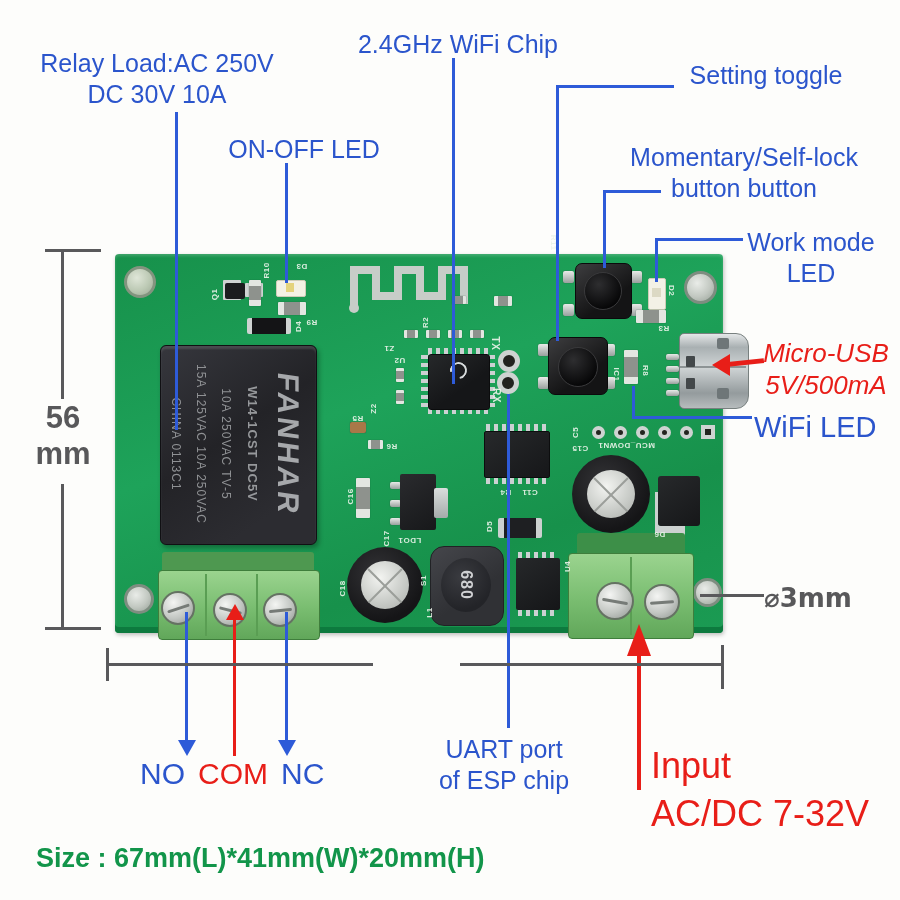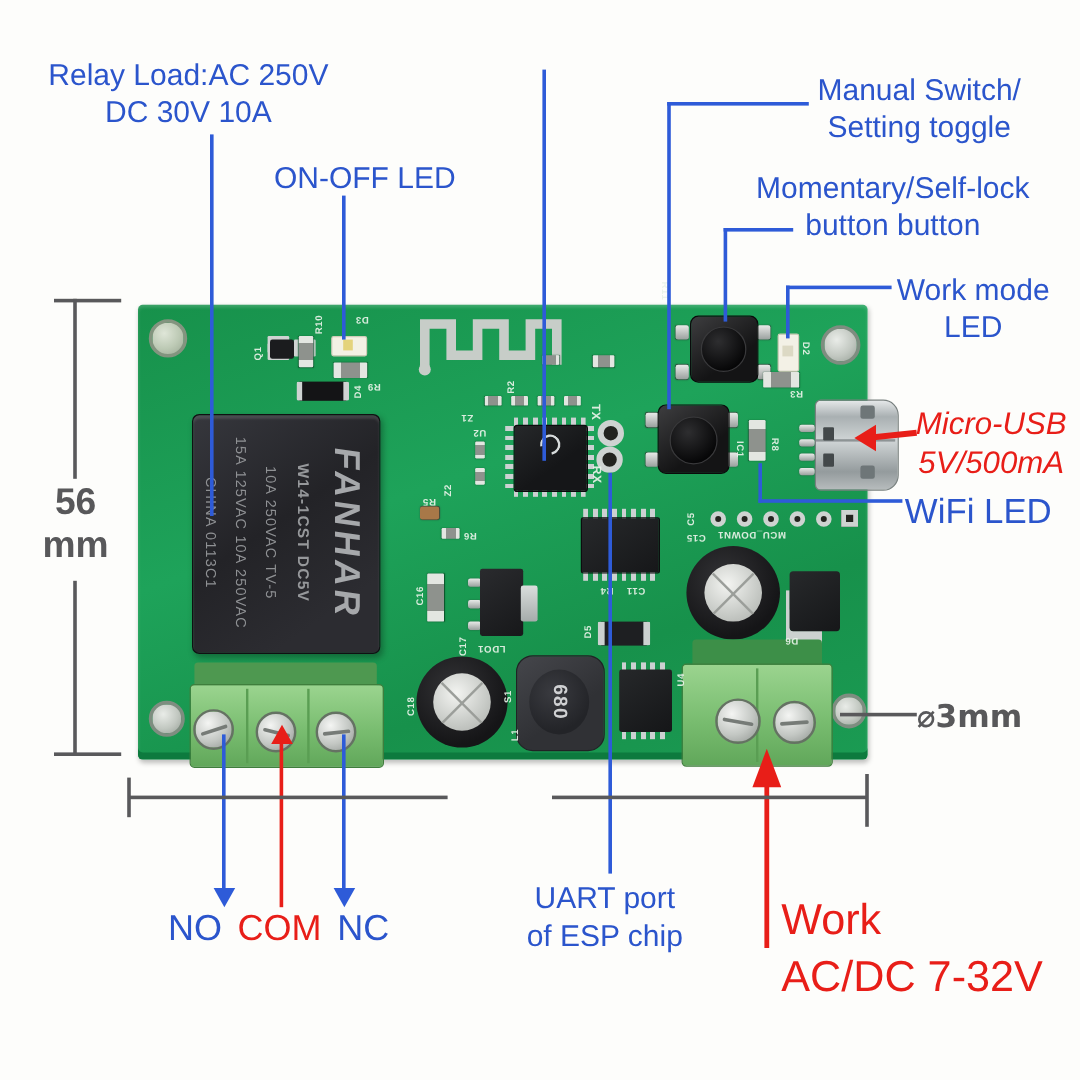"2.4GHz WiFi Chip" div.lbl { html: none -> <div>2.4GHz WiFi Chip</div> }
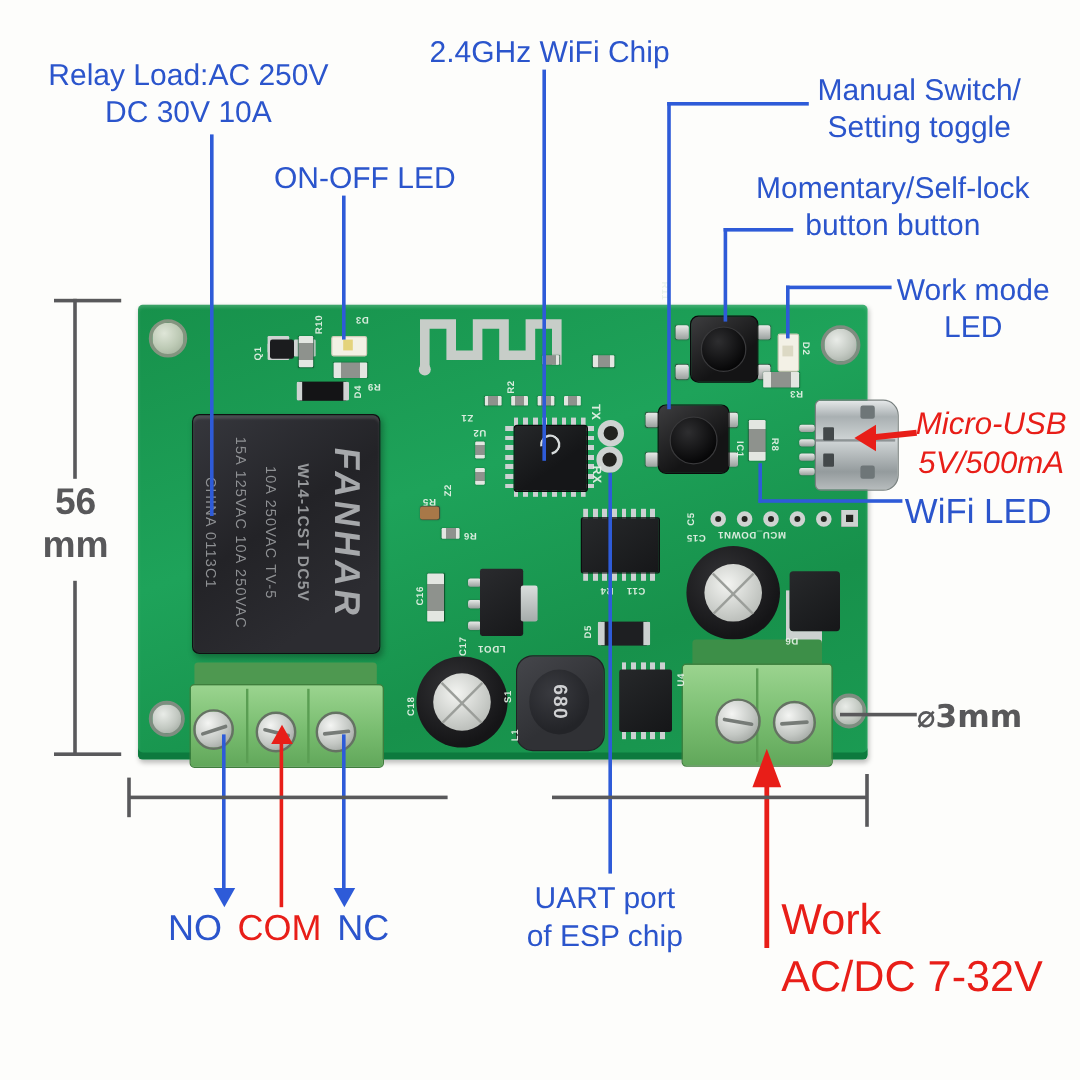"Manual Switch/" div { html: <div>Manual Switch/</div> -> none }
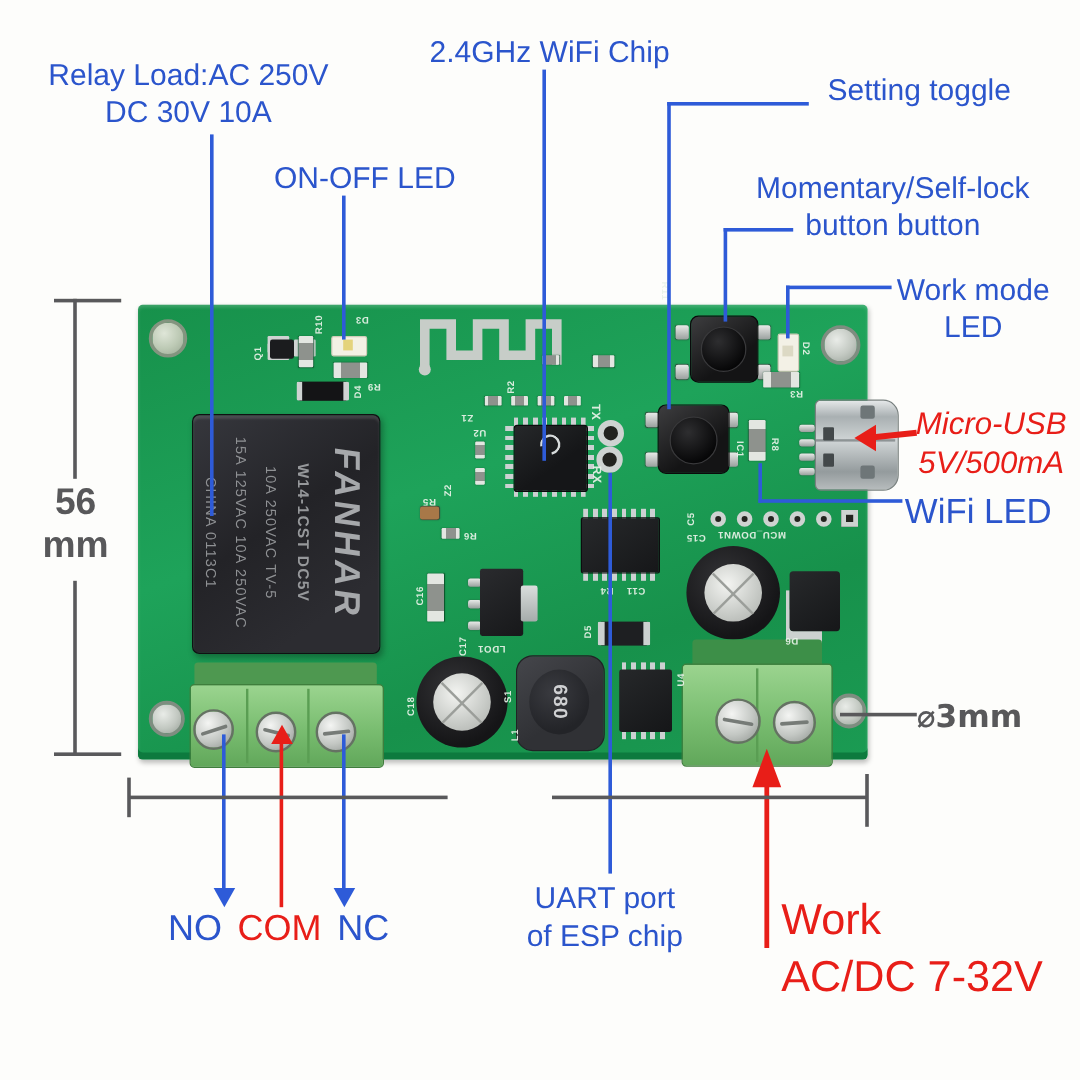"Work" div.lbl { text: Work -> Input }
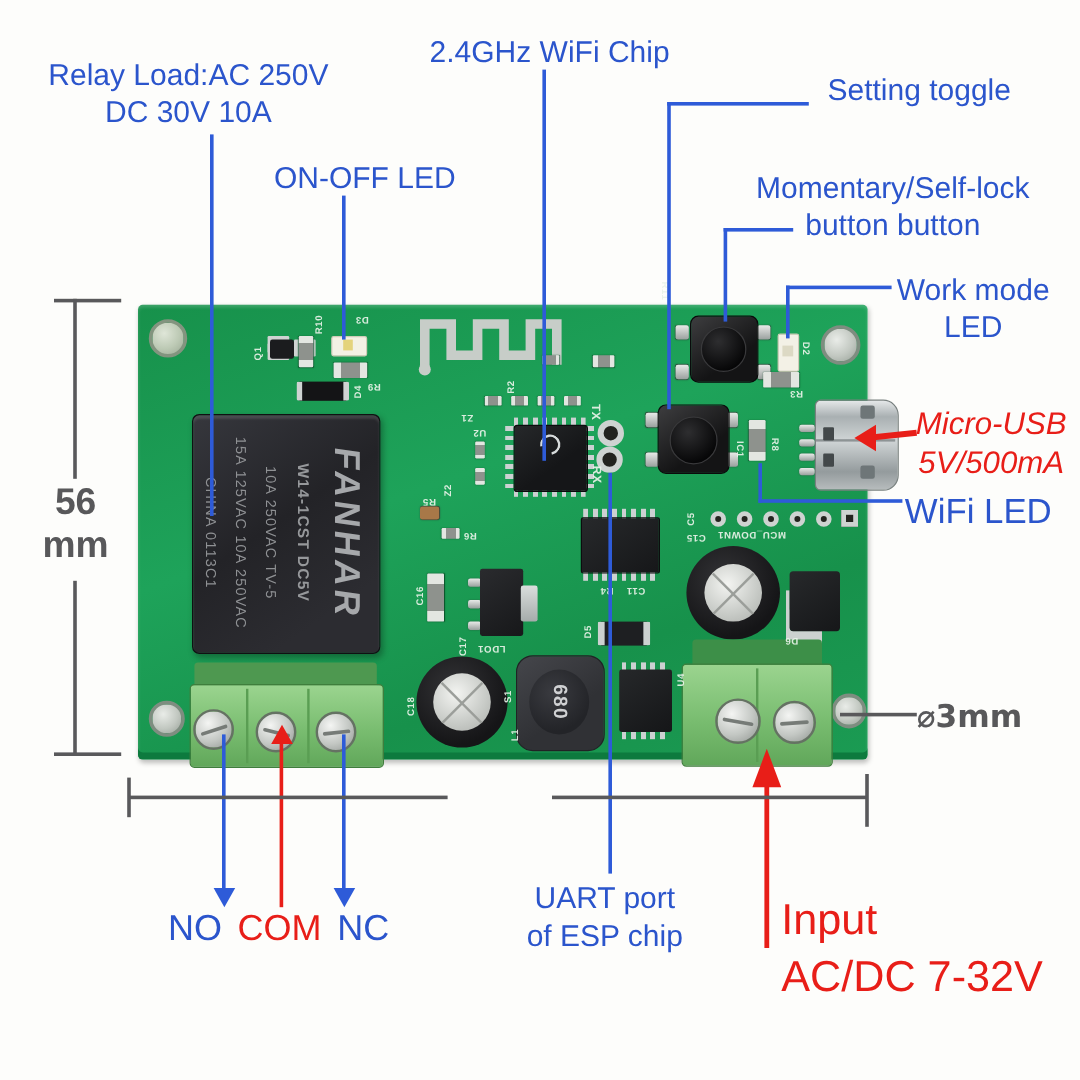"Size : 67mm(L)*41mm(W)*20mm(H)" div.lbl { html: none -> <div>Size : 67mm(L)*41mm(W)*20mm(H)</div> }
